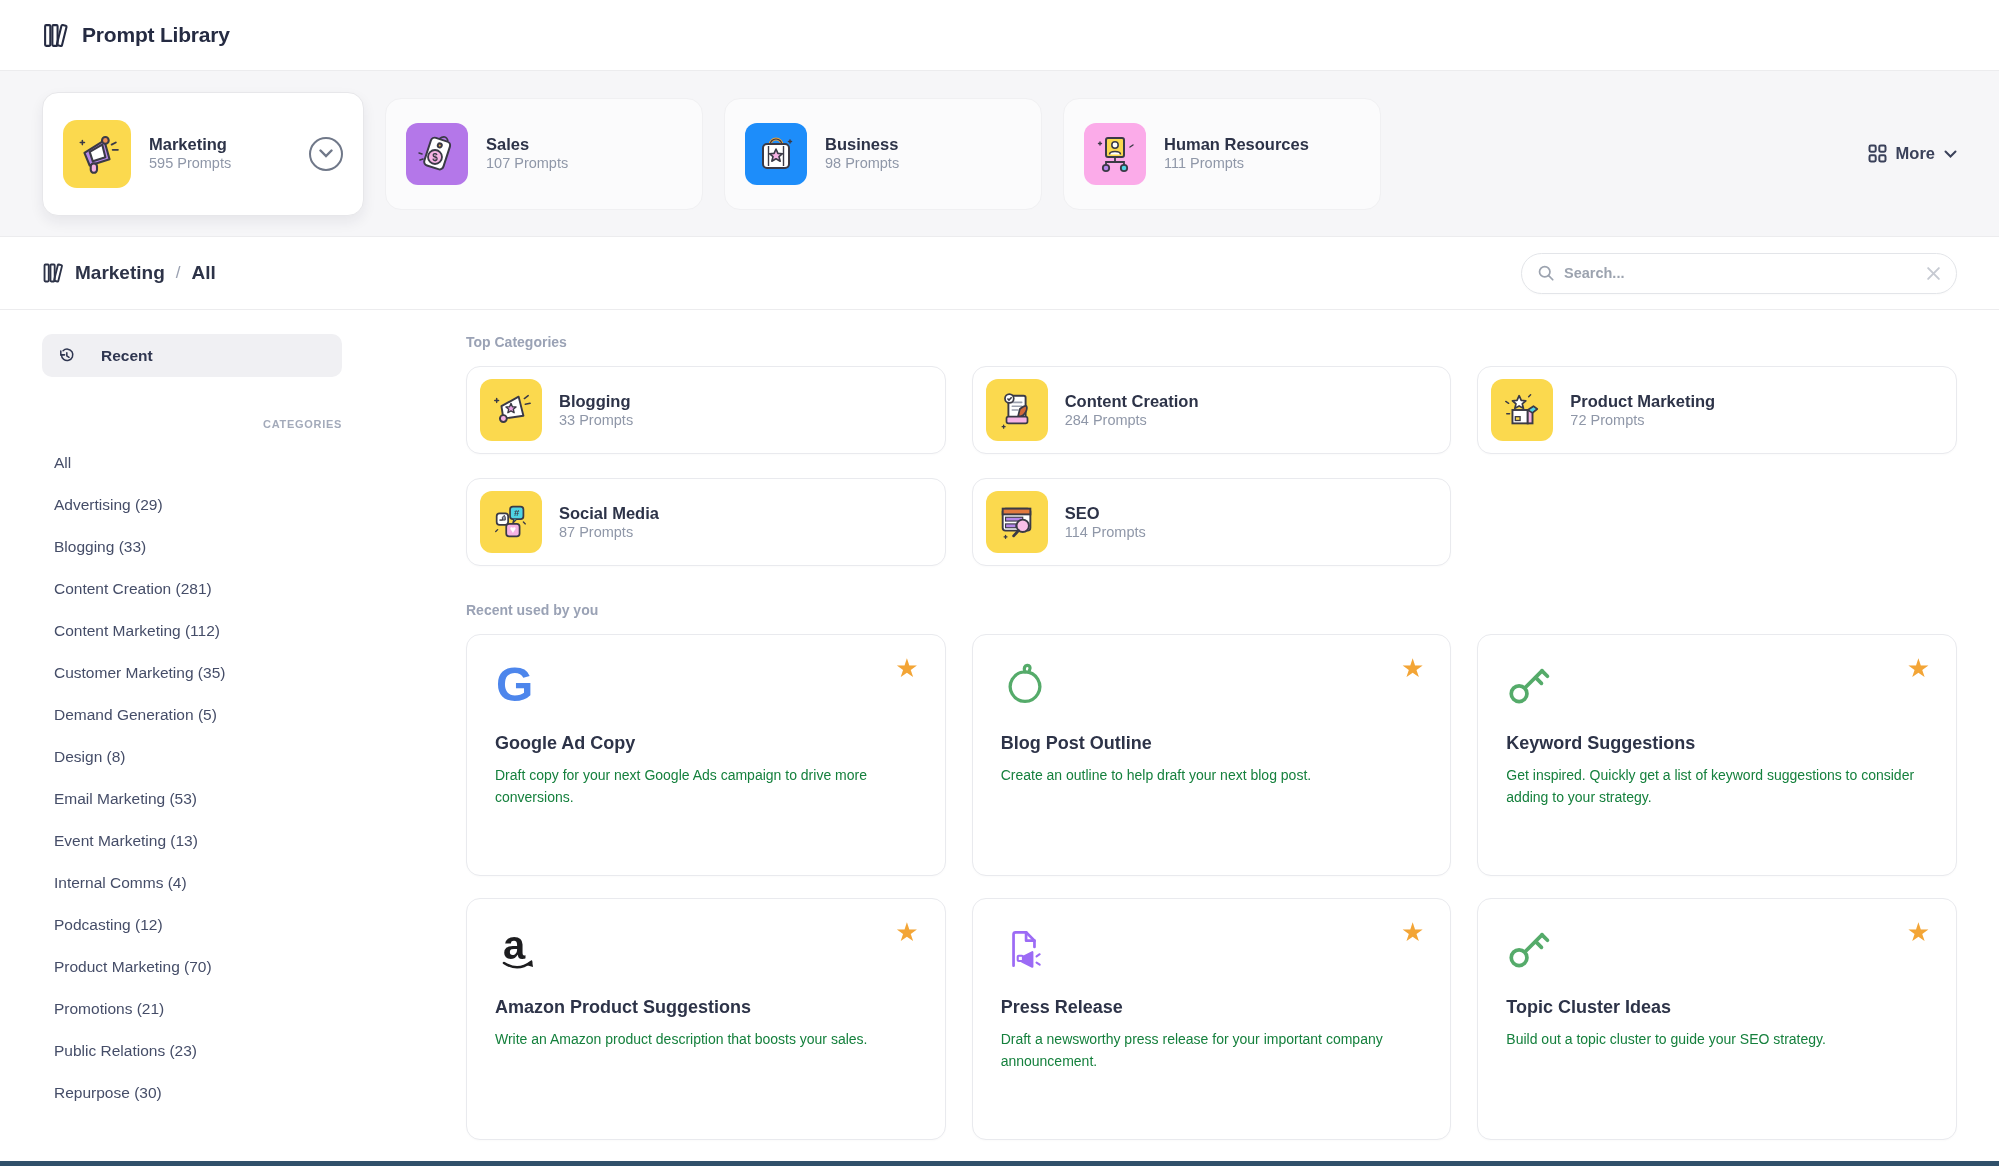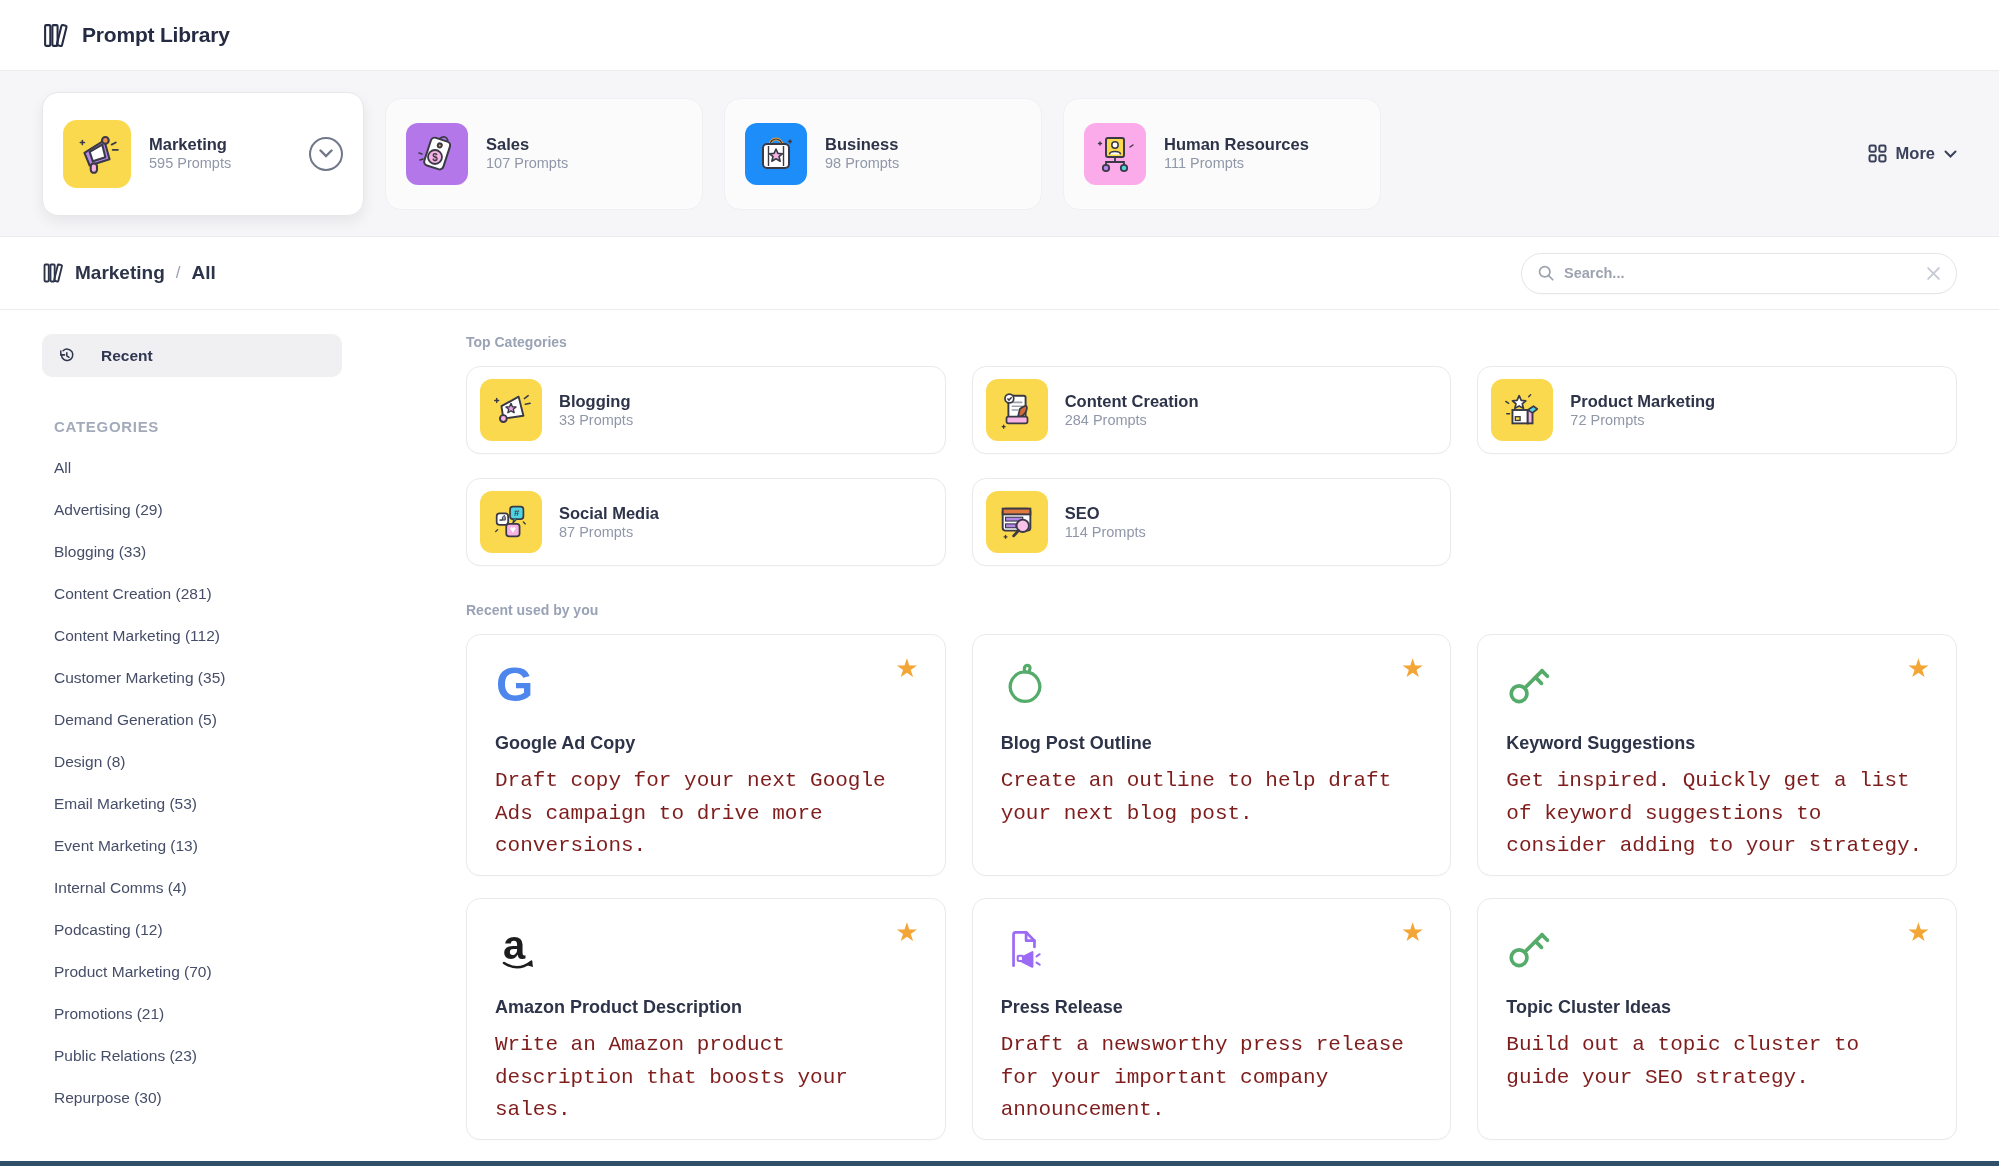"CATEGORIES" .cats-label { font-size: 15px -> 11px; text-align: none -> right }
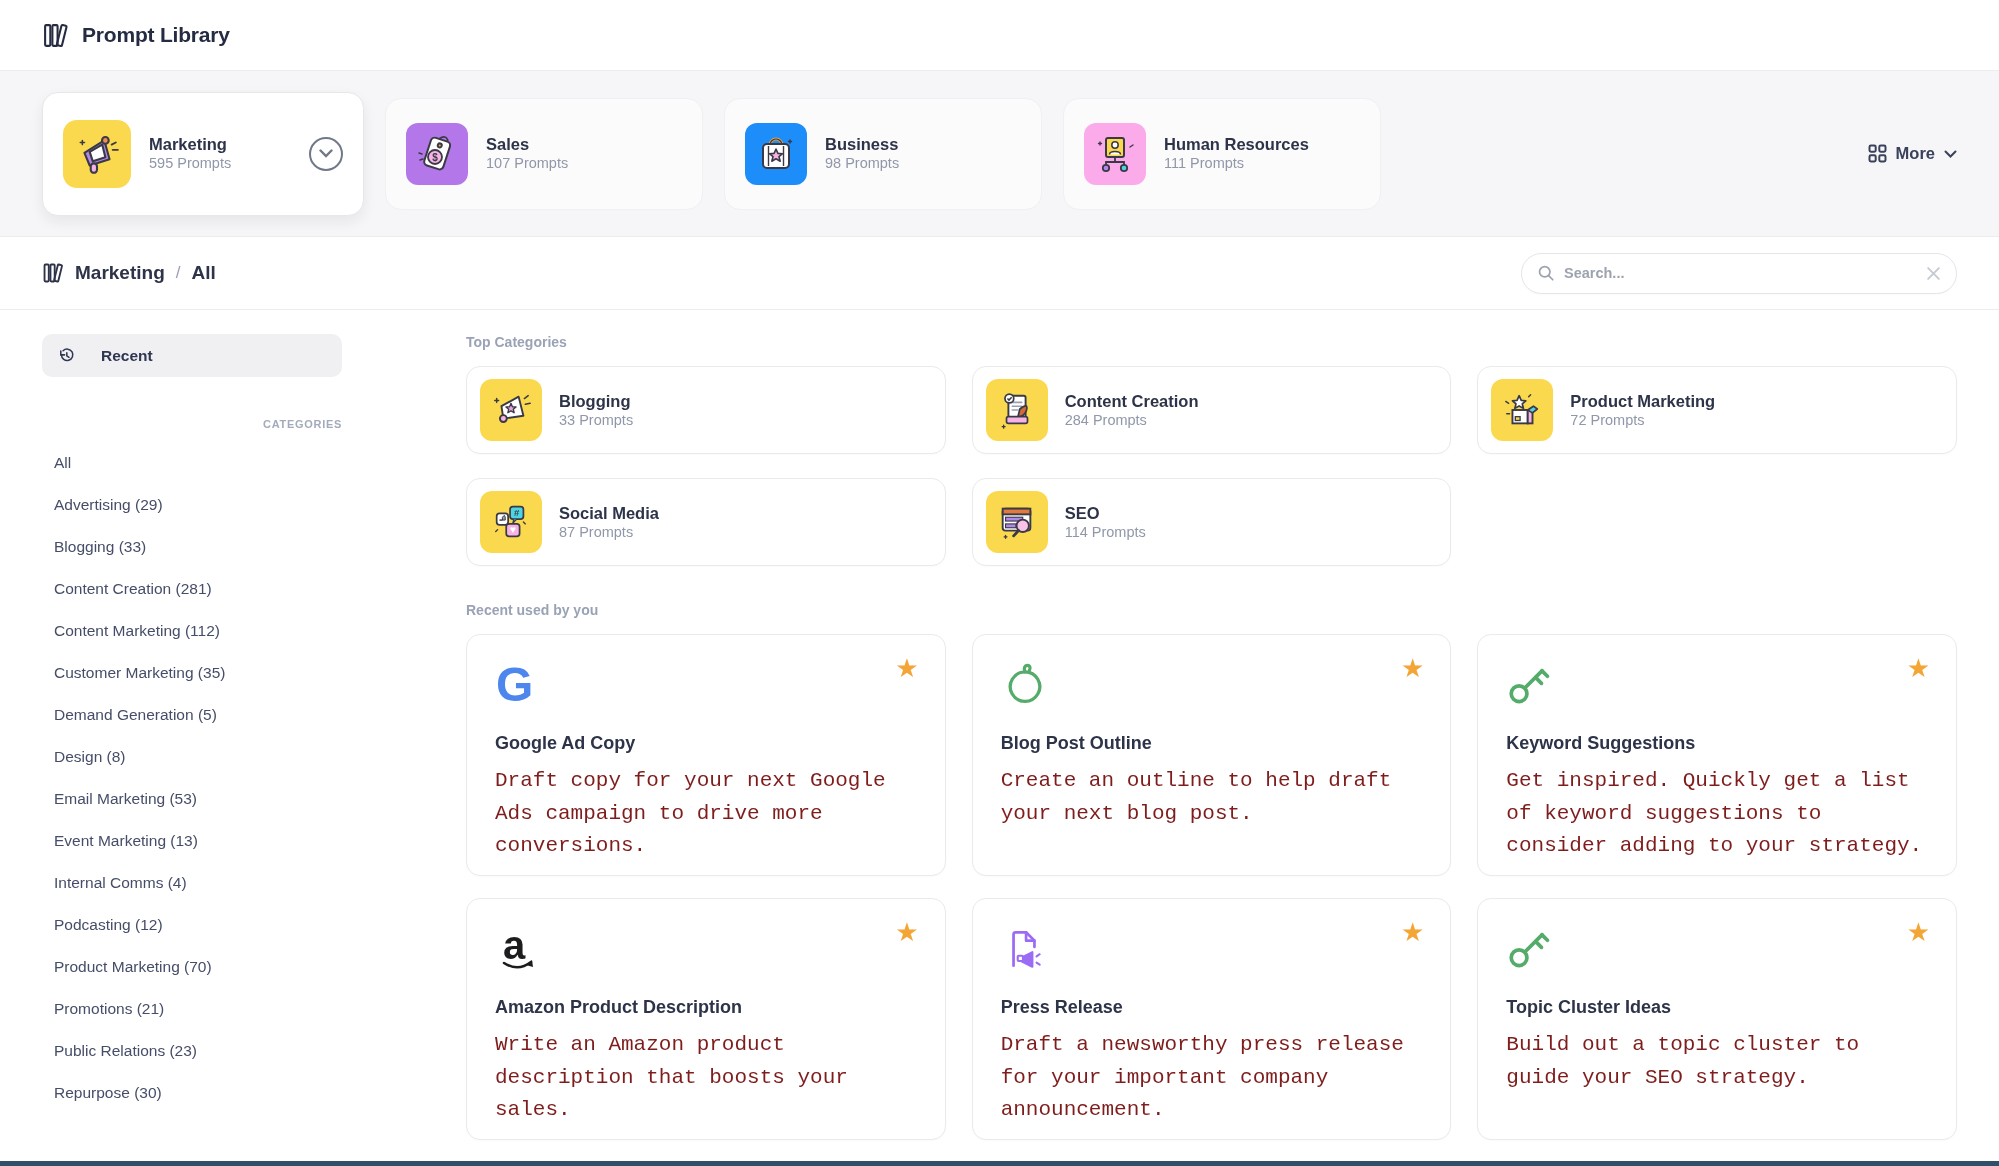"Draft copy for your next" .p-card .d { color: #7f1d1d -> #15803d; font-family: Liberation Mono, monospace -> none; font-size: 21px -> 14px }
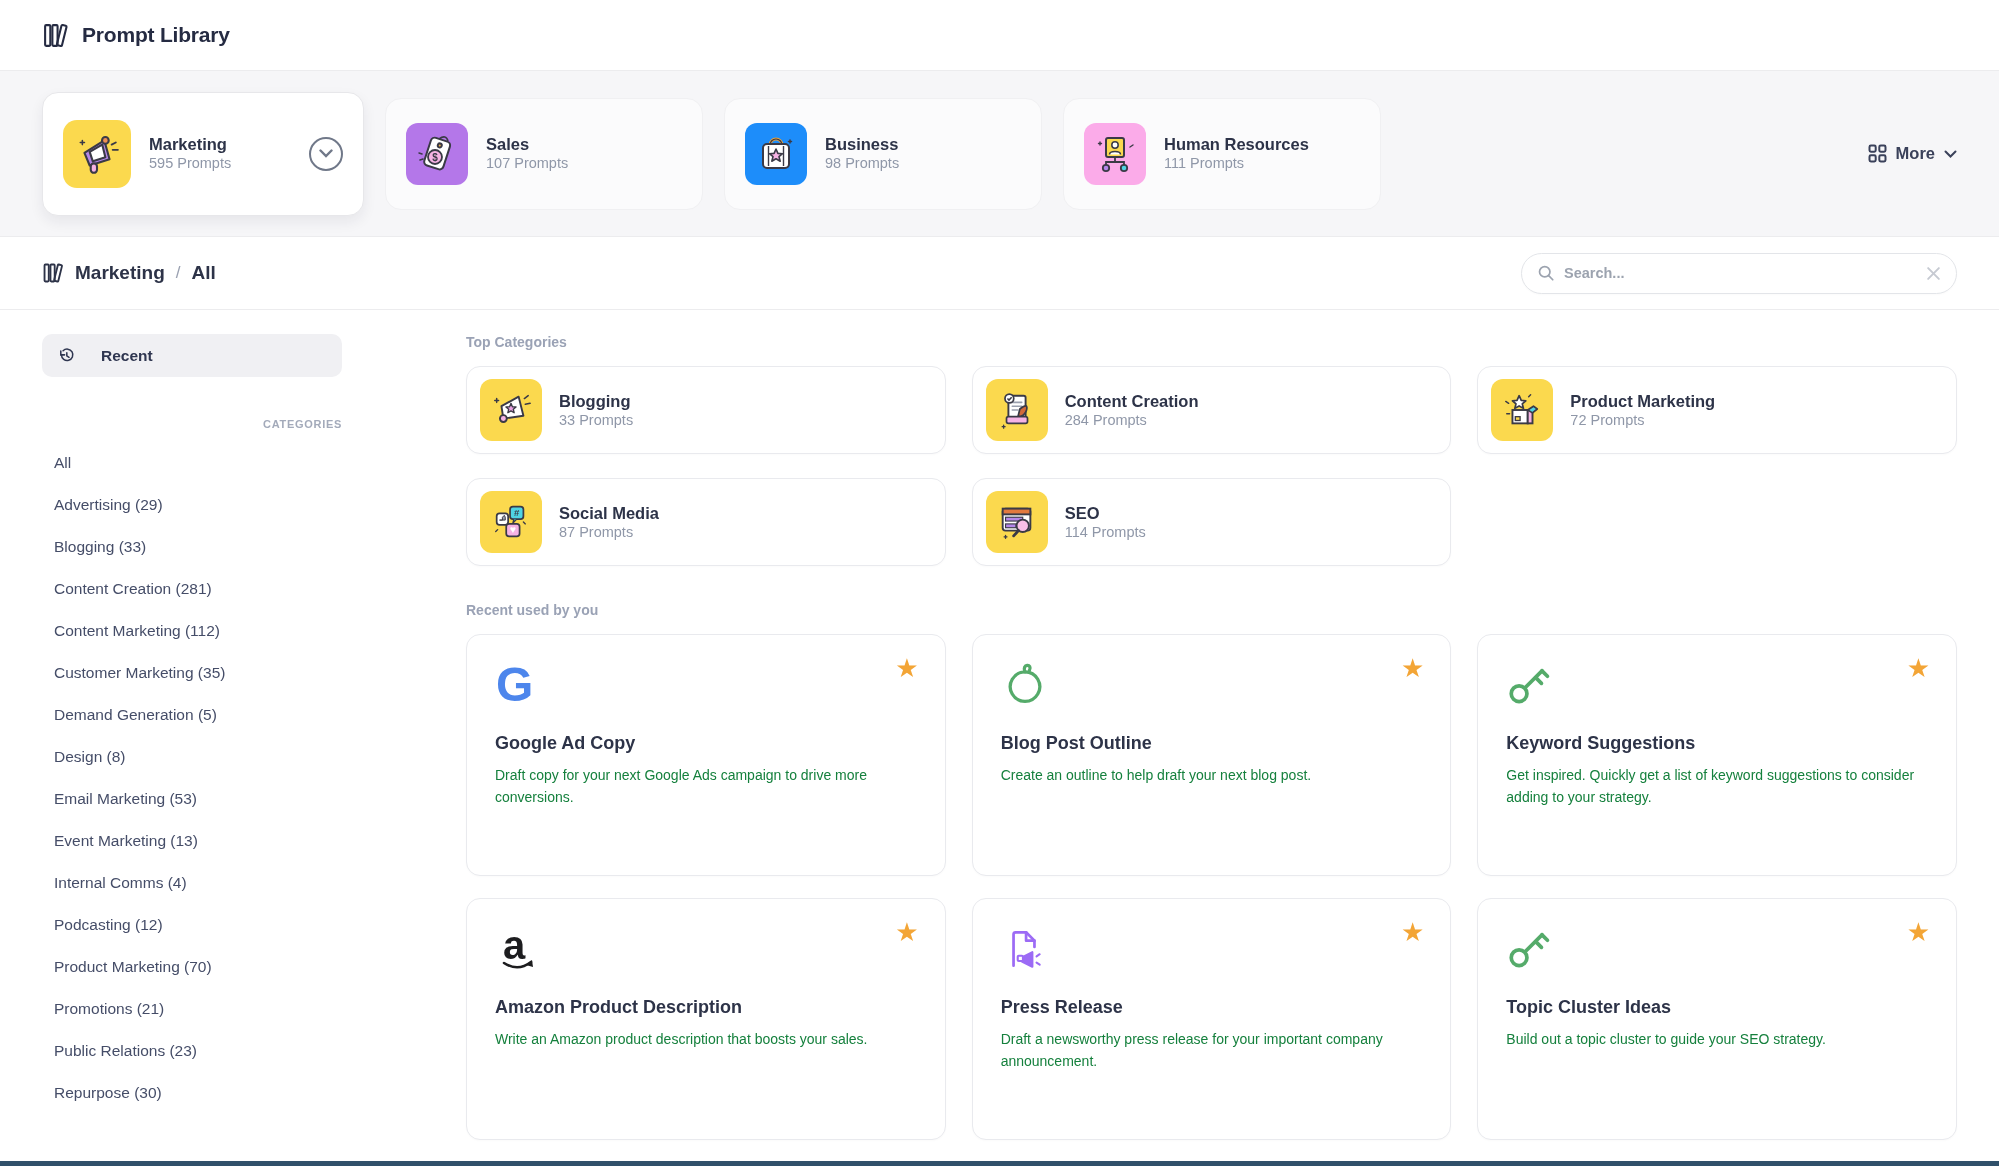"Amazon Product Description" div.t { text: Description -> Suggestions }
